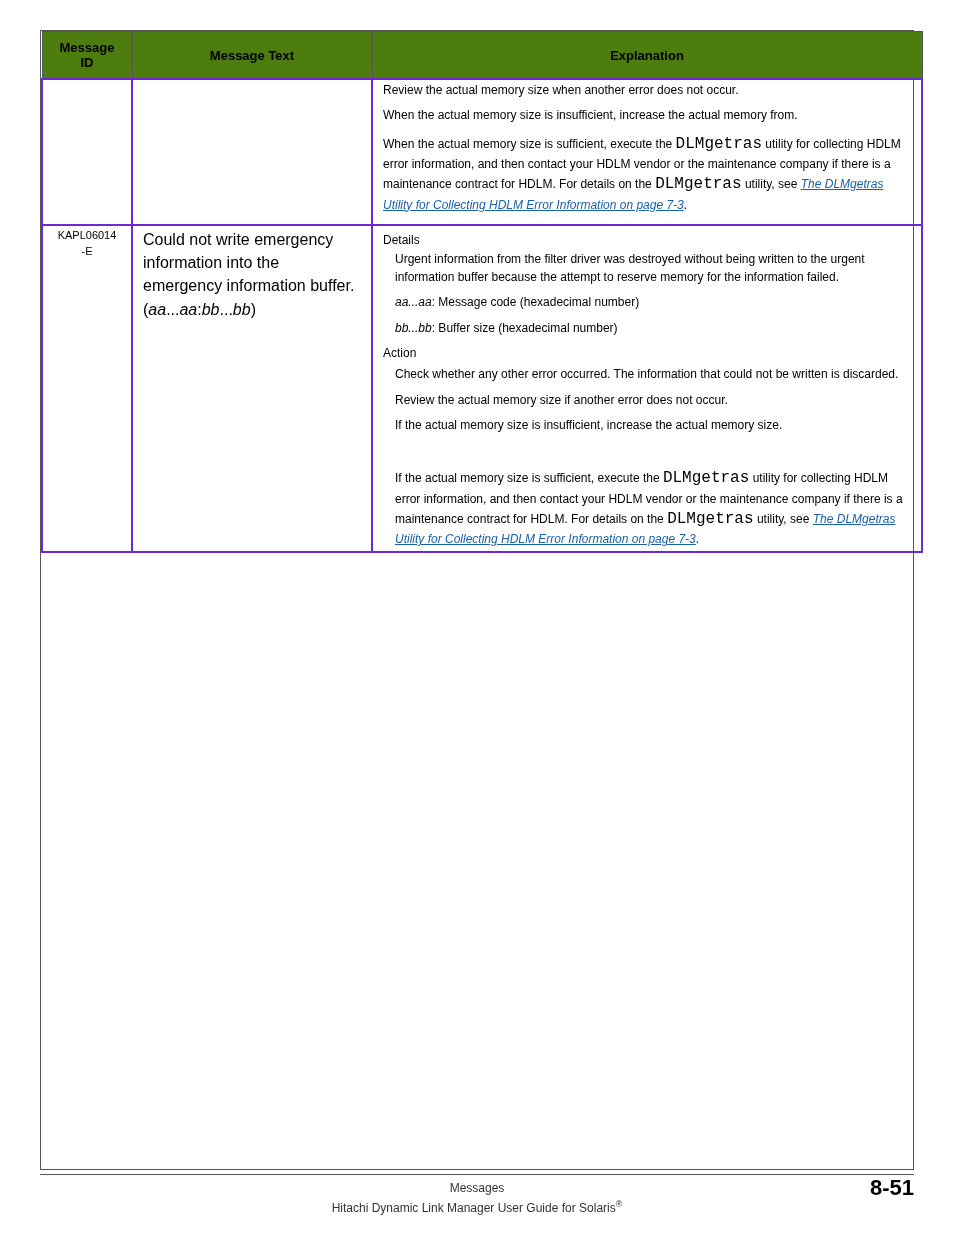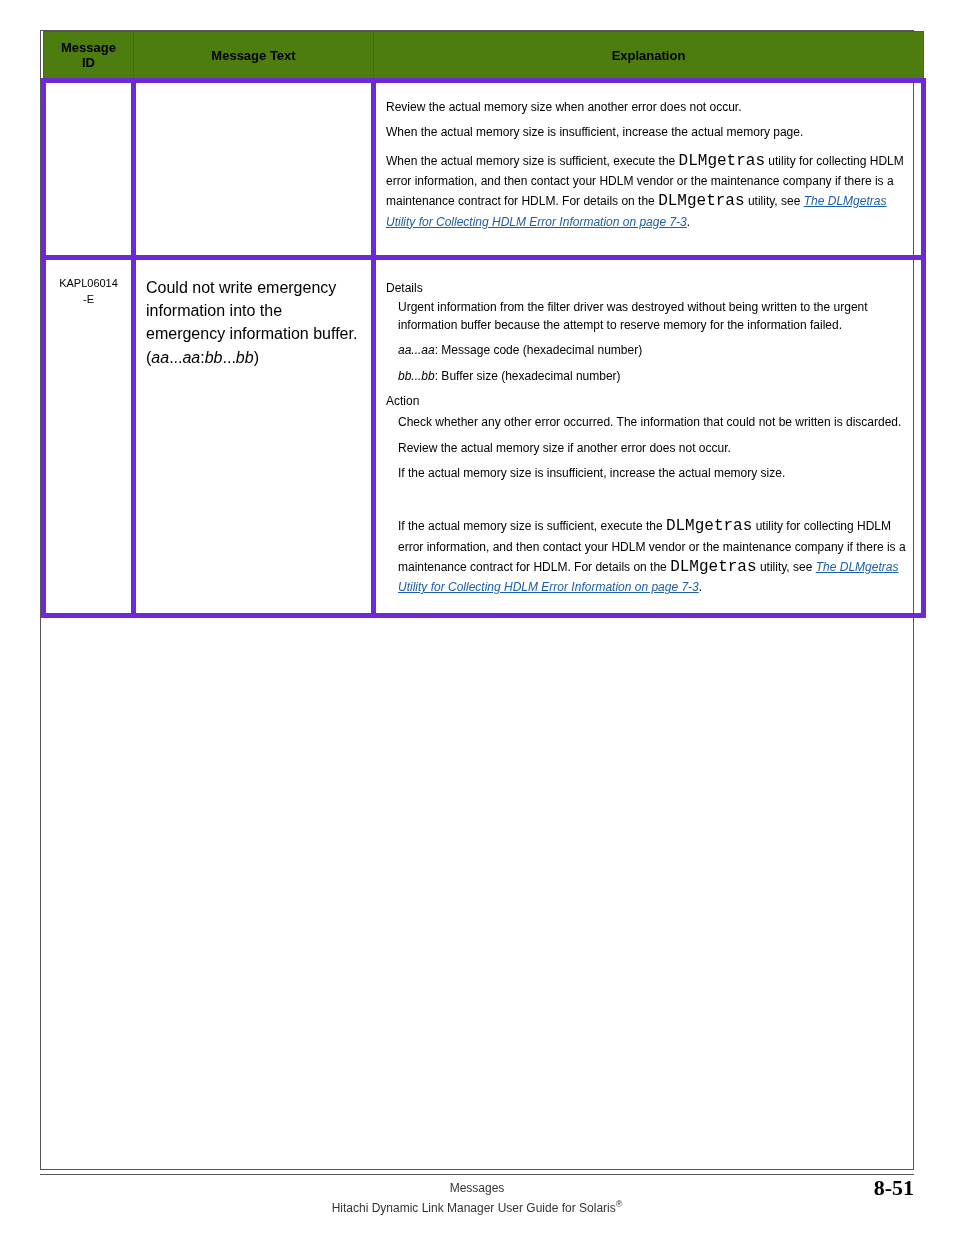"Review the actual memory size" tbody td { border: 5px solid #6d28d9 -> 2px solid #6d28d9; padding: 16px 10px -> 2px 10px }
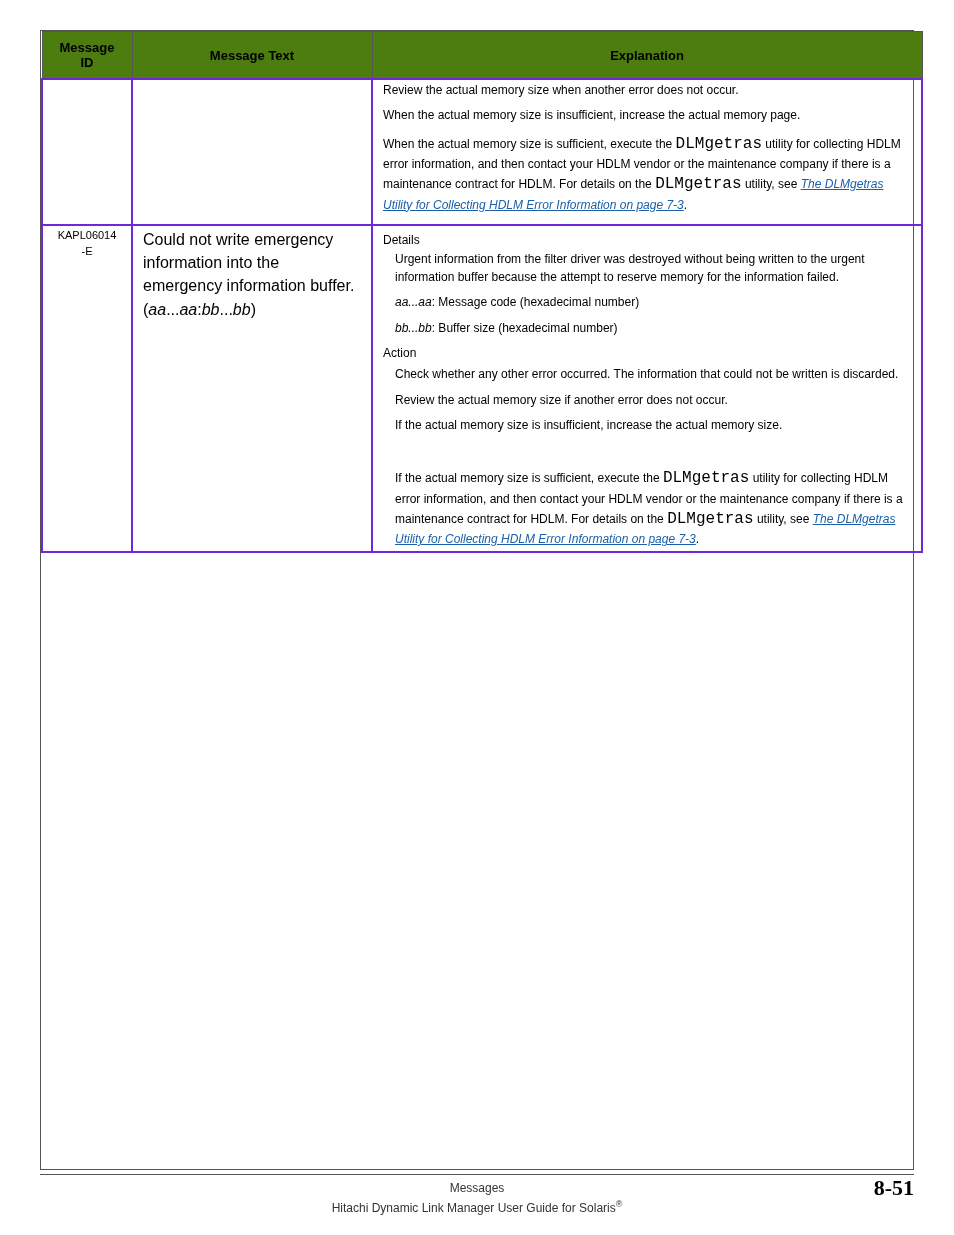"When the actual memory size is insufficient," div.exp-top-para { text: page -> from }
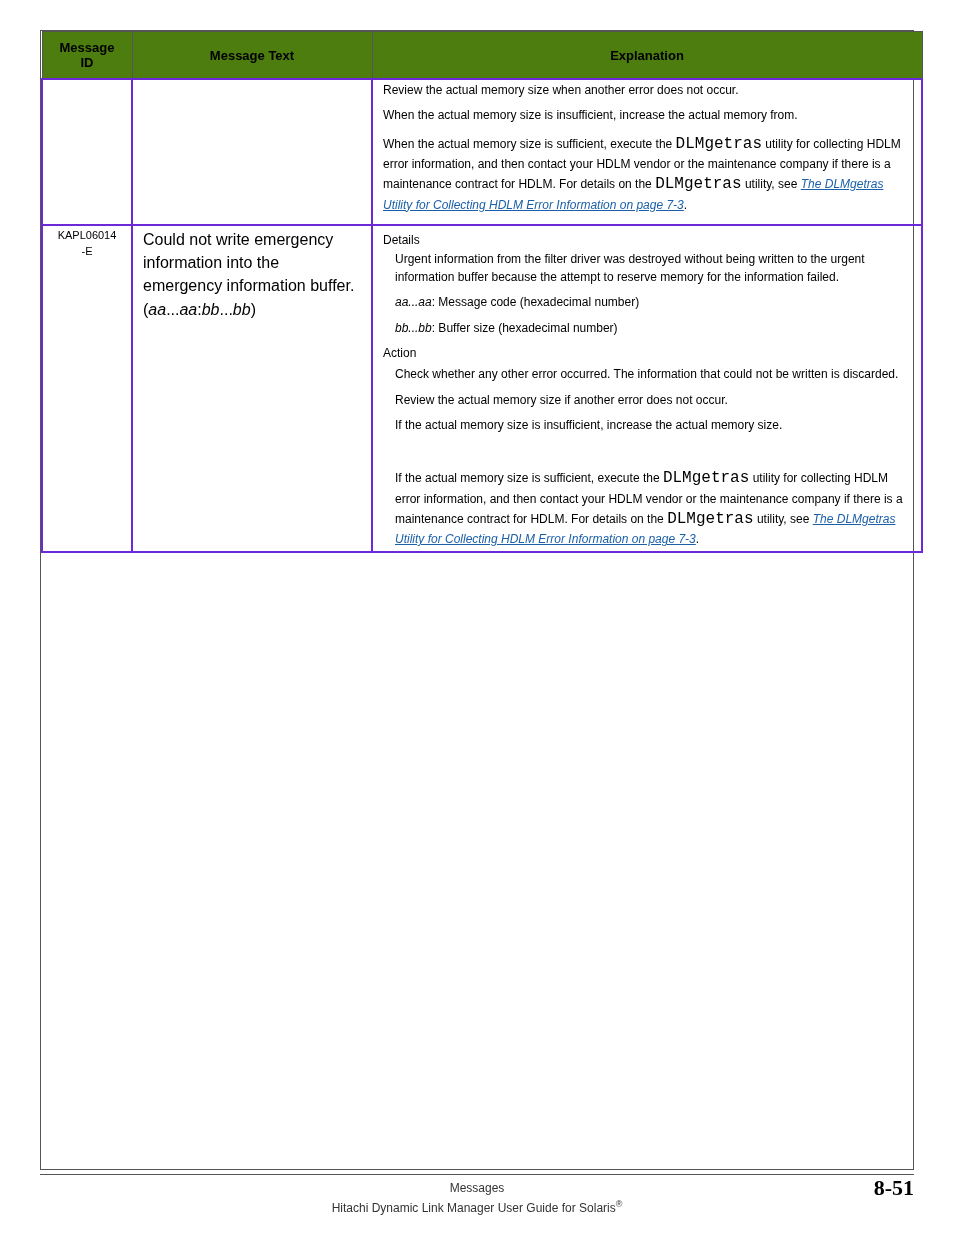"8-51" .footer-page { font-family: Liberation Serif, serif -> none }
